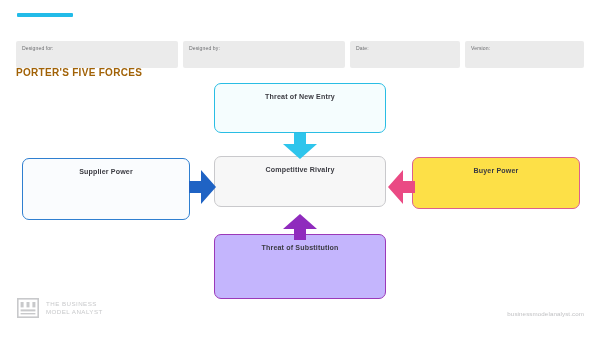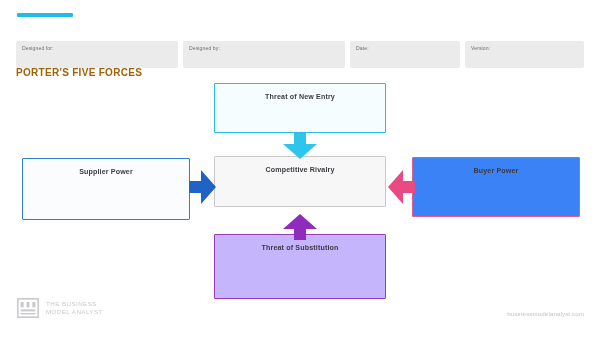"Threat of New Entry" .force-box { border-radius: 1px -> 7px }
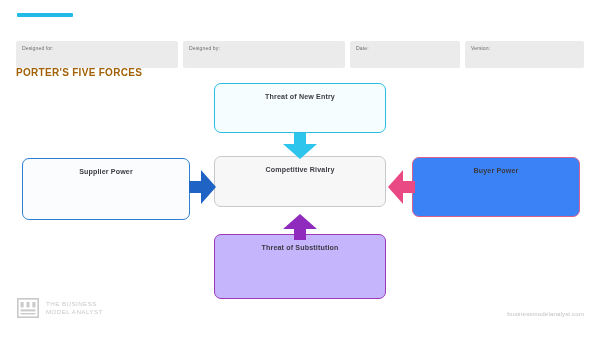"Buyer Power" #box-buyer { background: #3b82f6 -> #fde047; height: 60px -> 52px }
